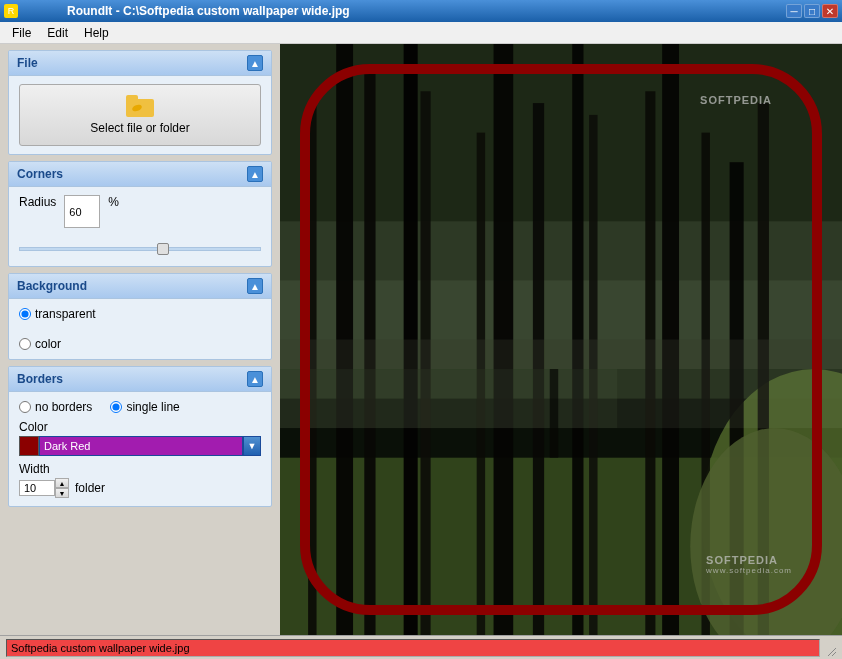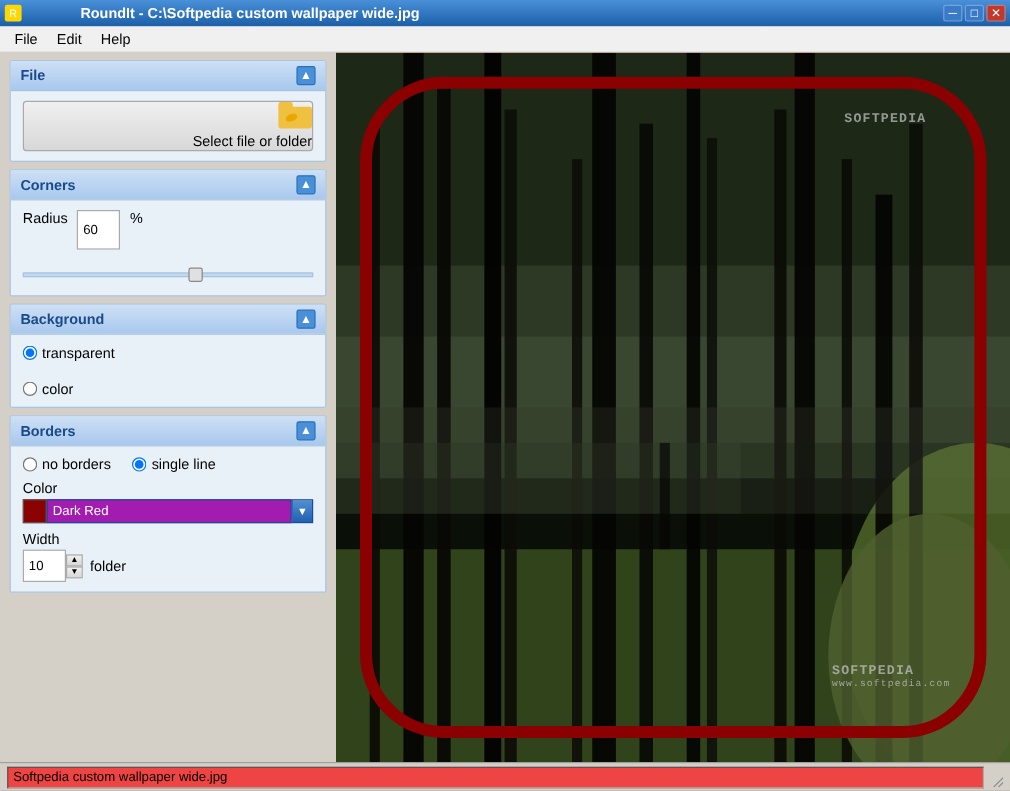"SOFTPEDIA" .preview-area { background: #c2410c -> #0c4a6e; font-family: Liberation Mono, monospace -> none }
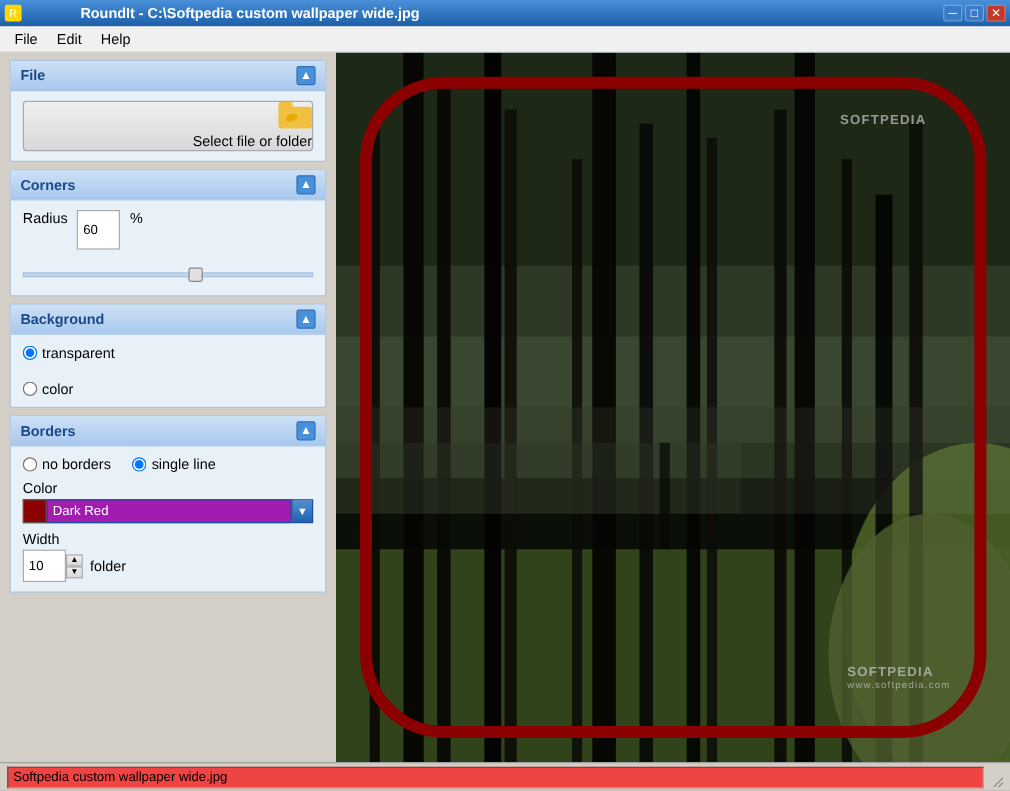"Select file or folder" .select-file-btn { align-items: flex-end -> center; padding: 0 -> 10px }
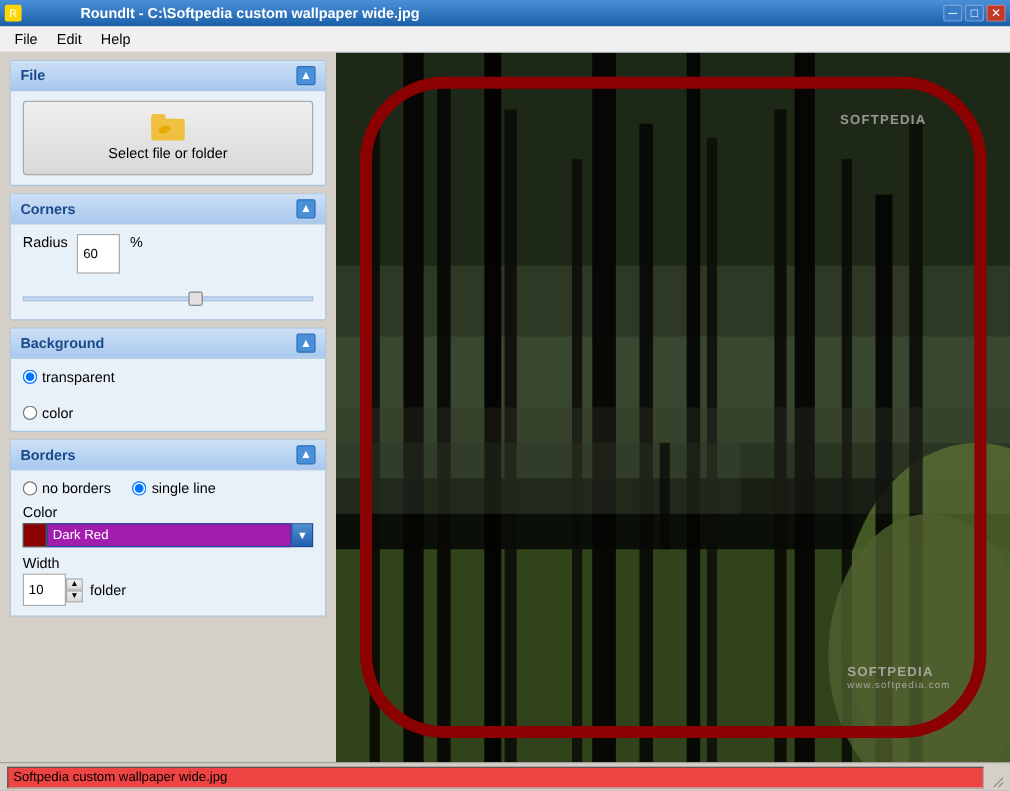"10" .width-input { height: 27px -> 16px }
